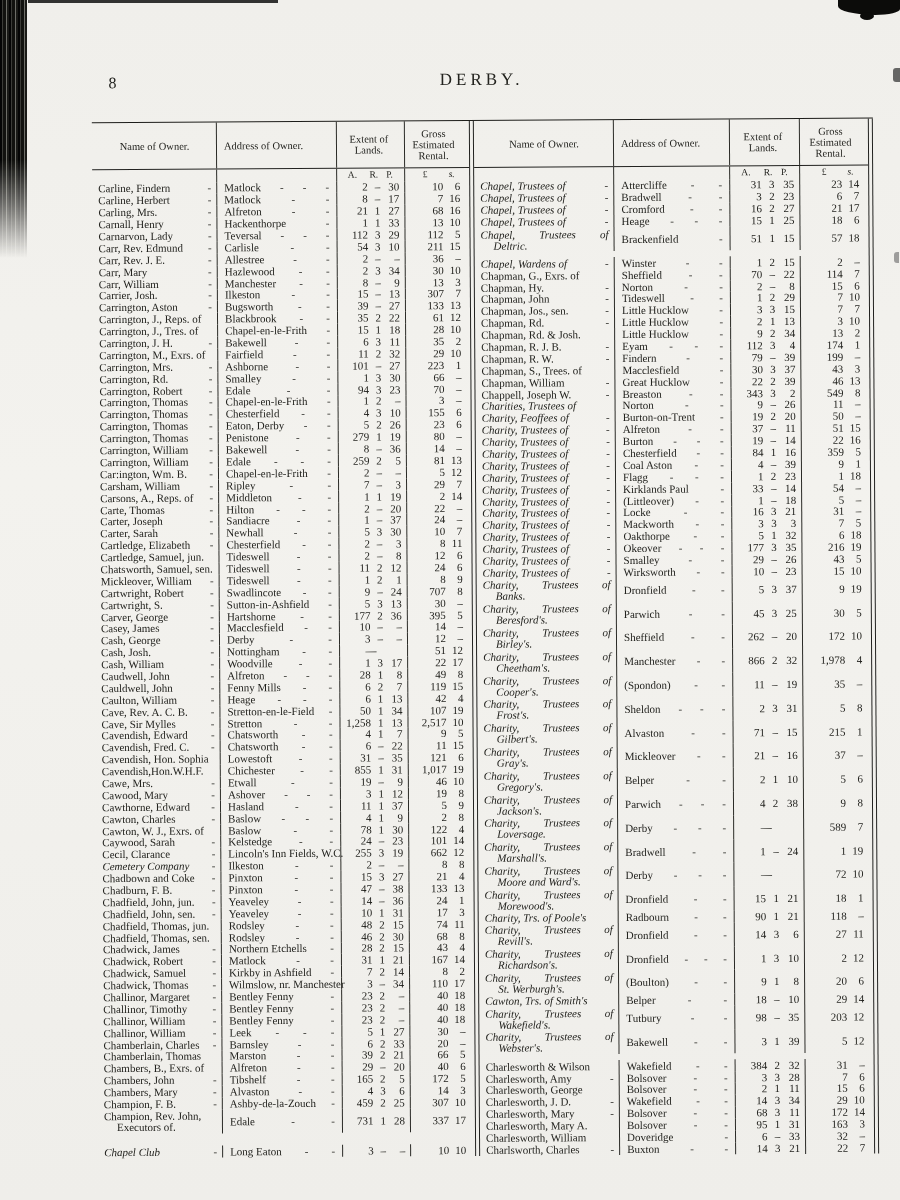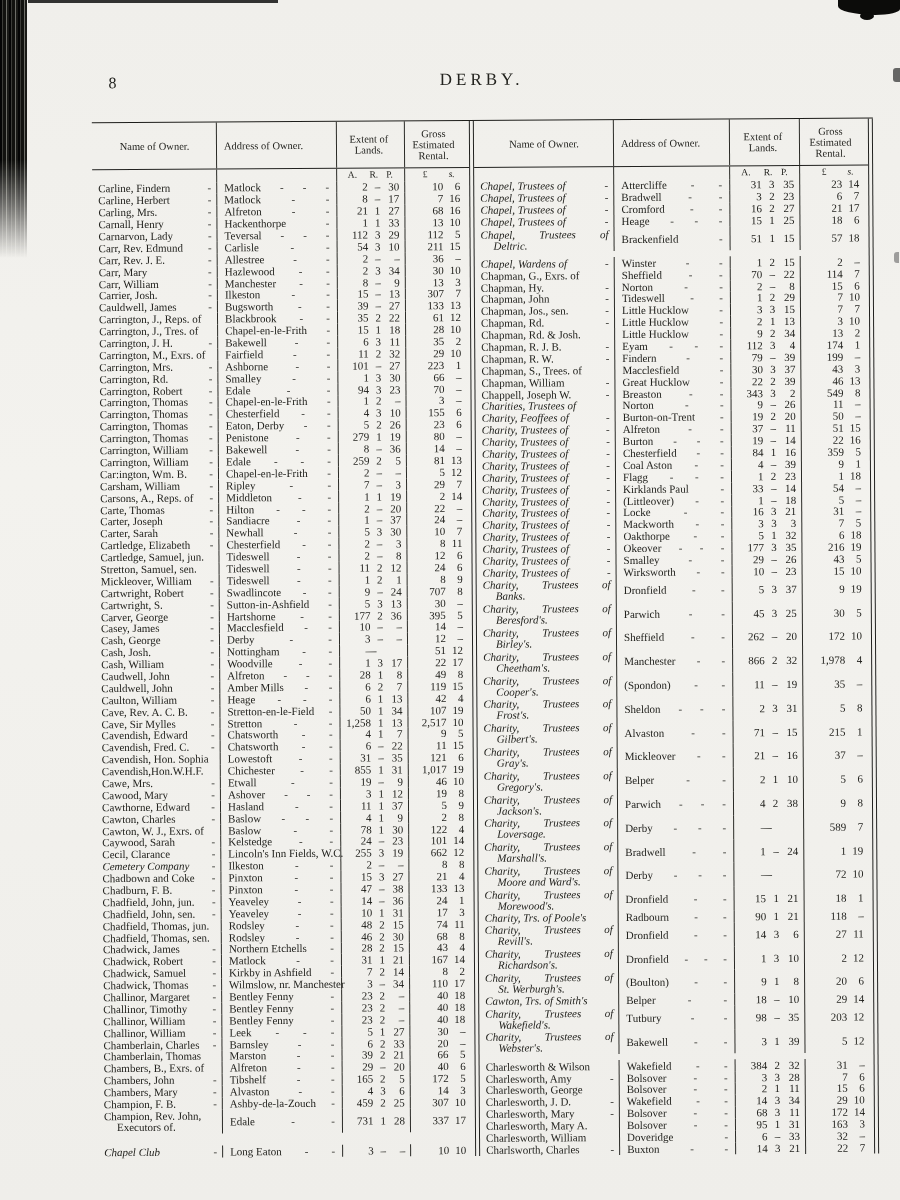"Cauldwell, James" span.nt { text: Cauldwell, James -> Carrington, Aston }
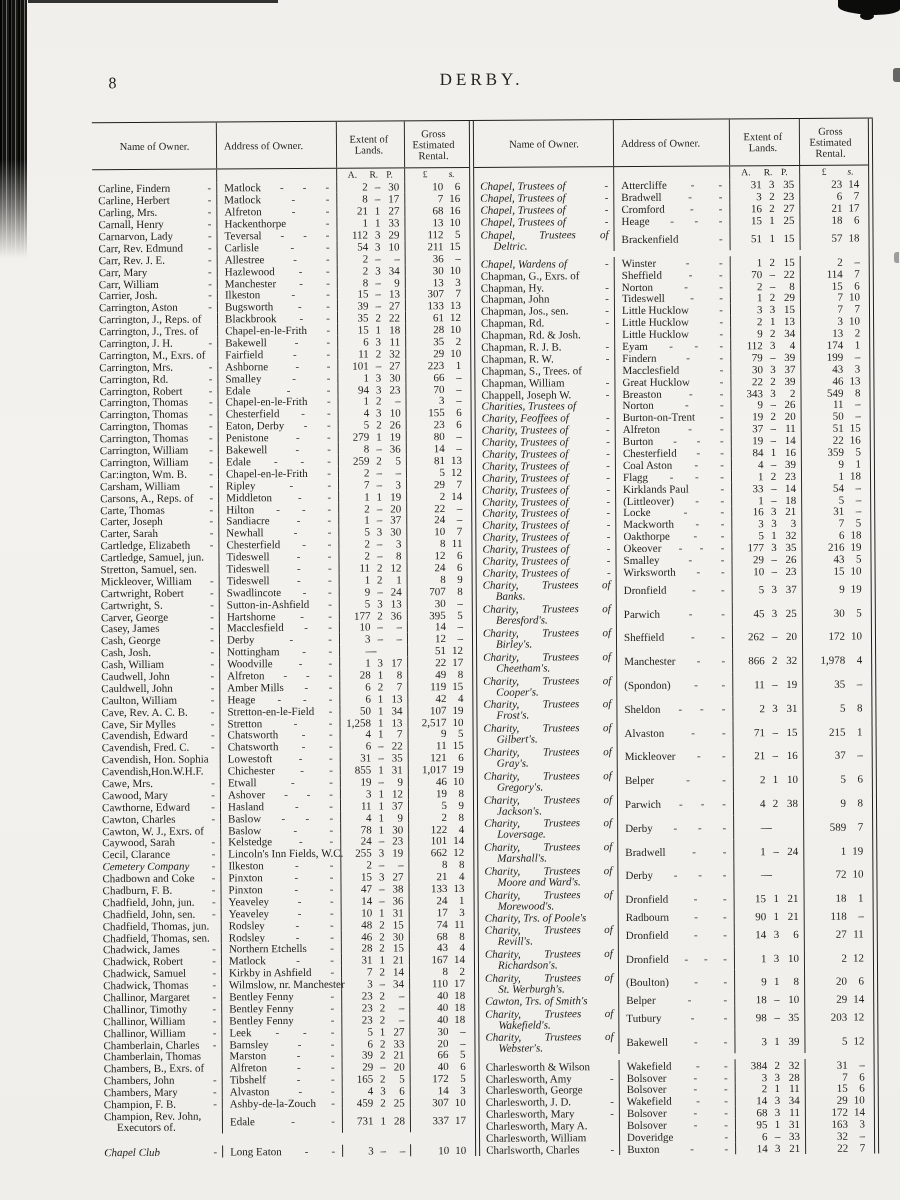"Stretton, Samuel, sen." span.nt { text: Stretton -> Chatsworth }
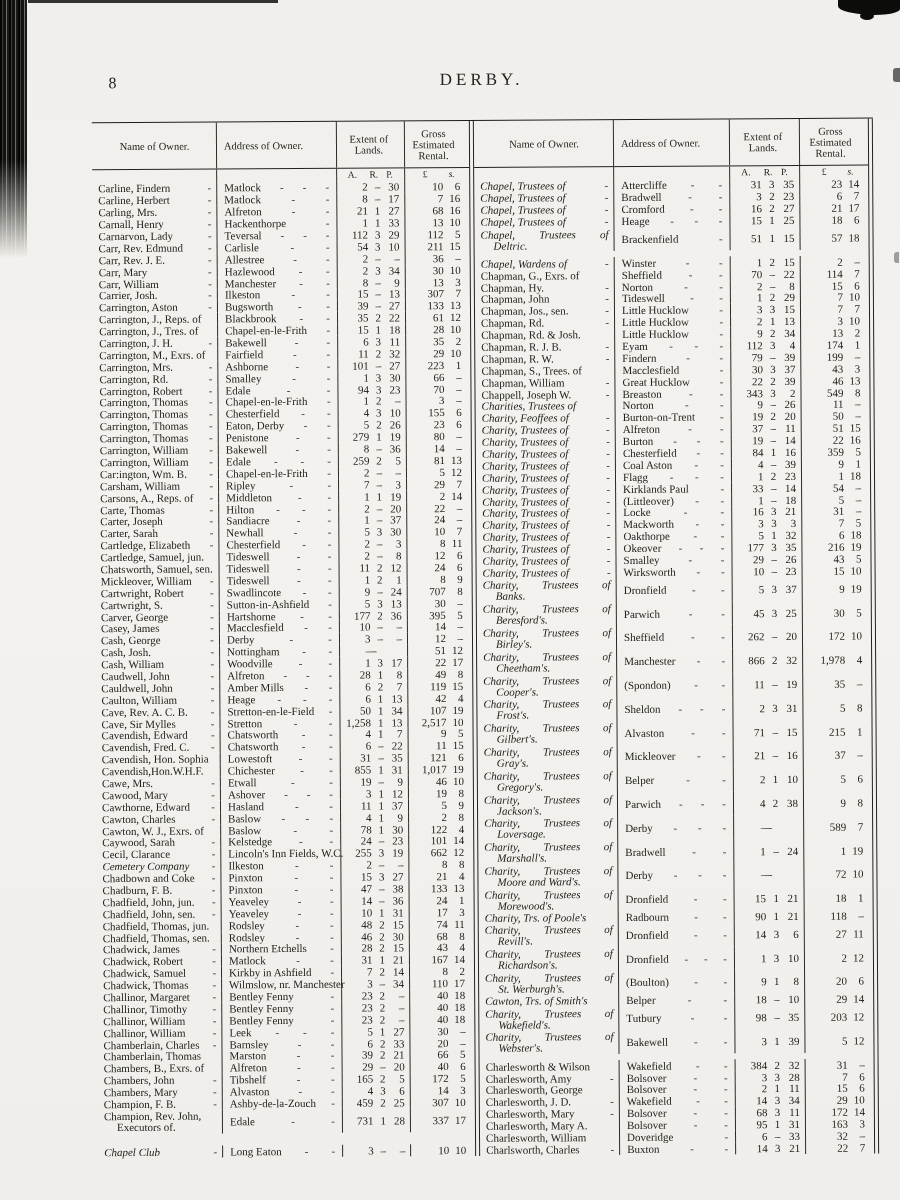"Amber Mills" span { text: Amber -> Fenny }
